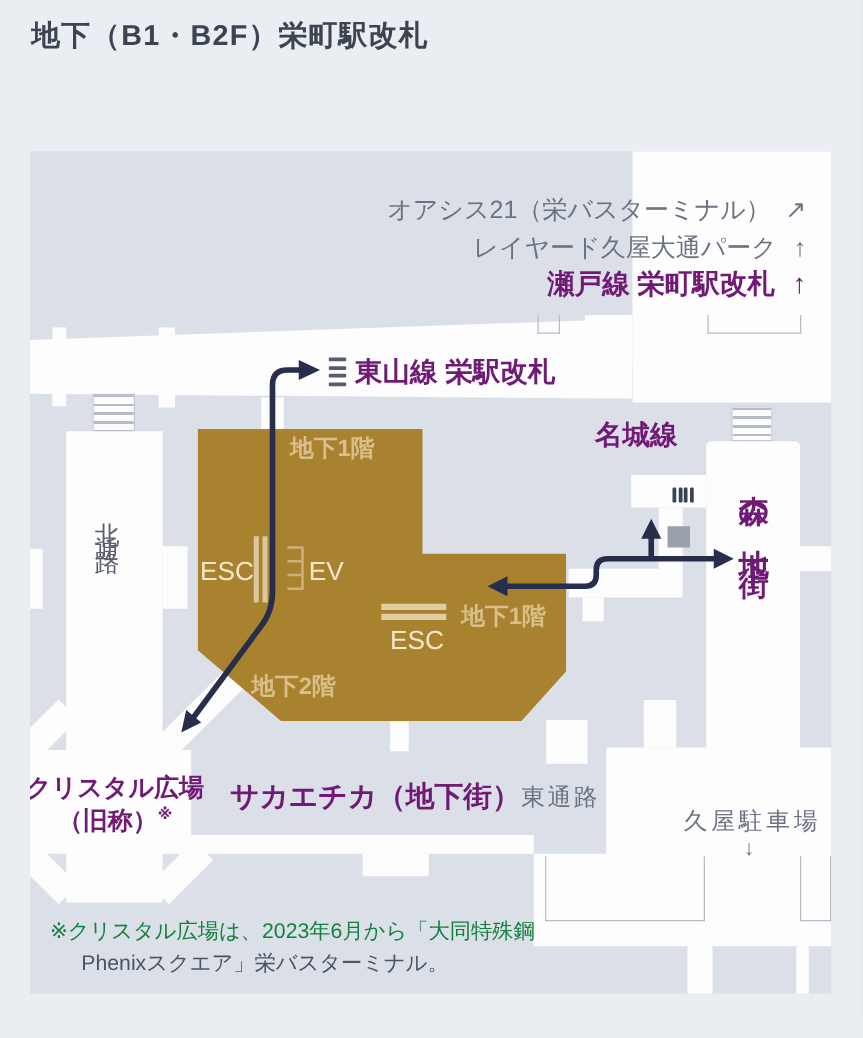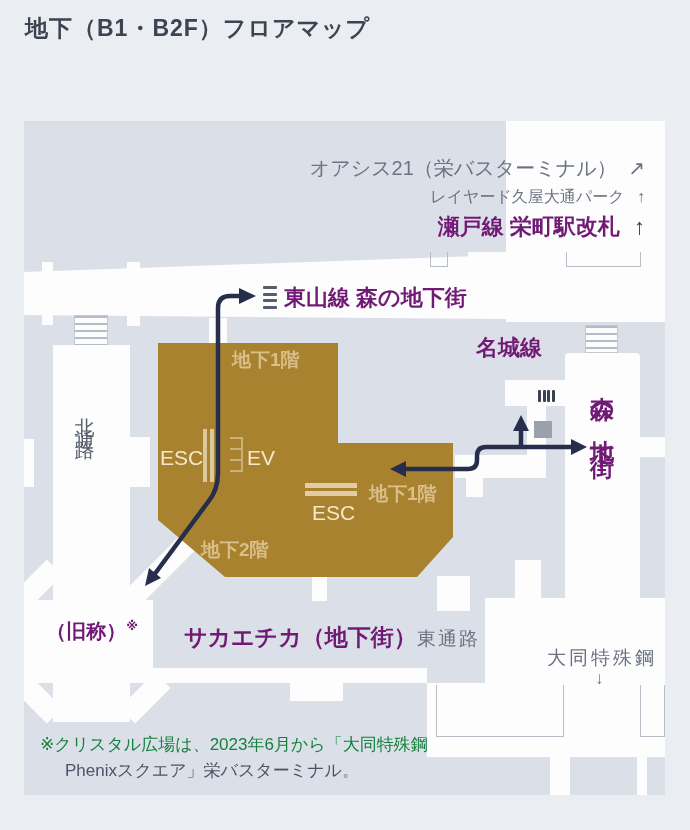"地下（B1・B2F）フロアマップ" h1 { text: フロアマップ -> 栄町駅改札 }
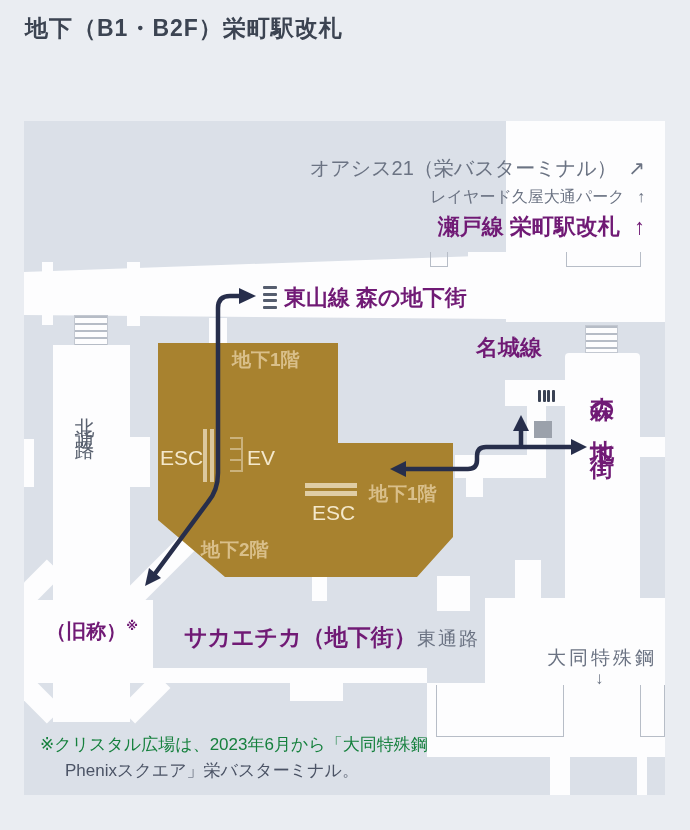"レイヤード久屋大通パーク ↑" div.abs { font-size: 16px -> 20px }
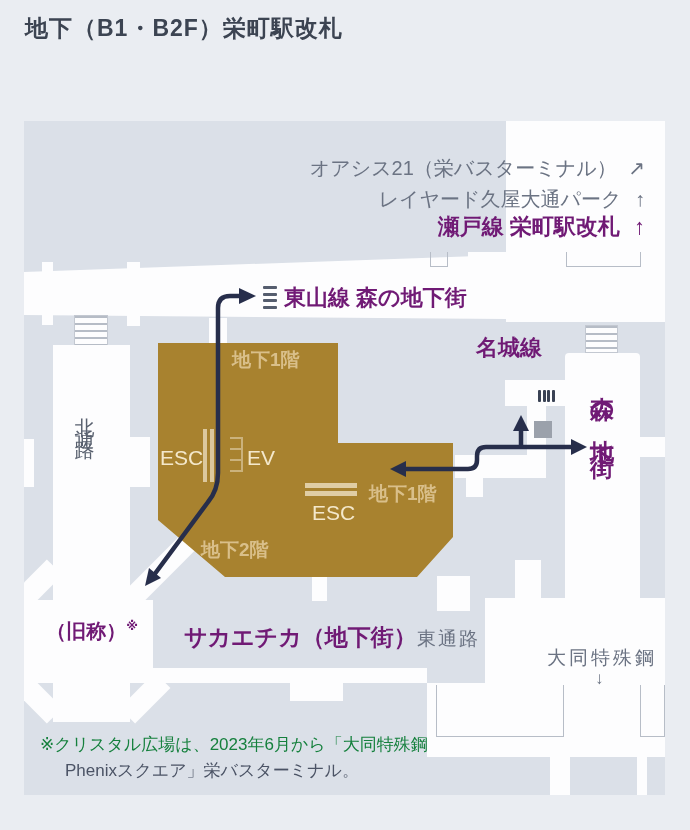"東山線 森の地下街" div.abs { text: 森の地下街 -> 栄駅改札 }
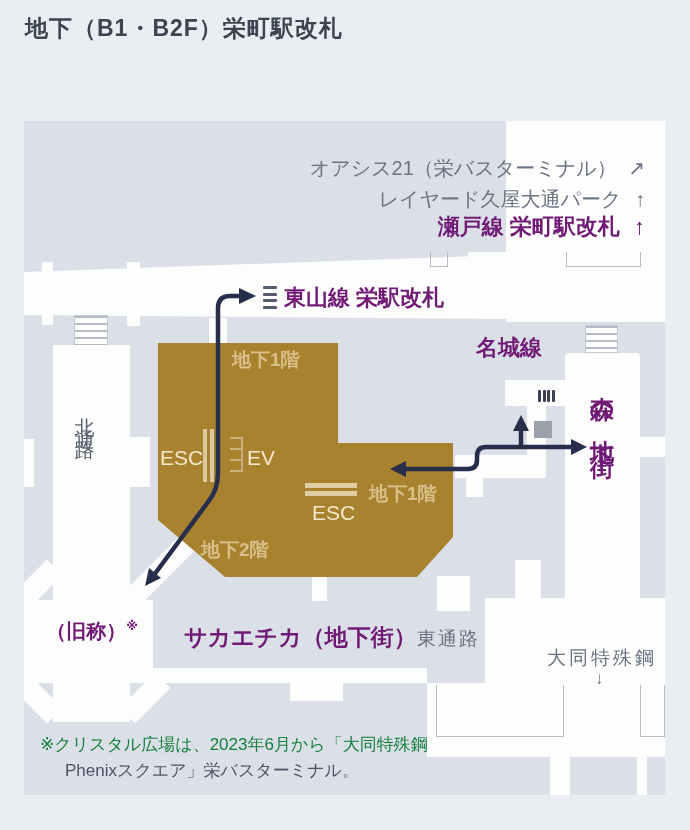"クリスタル広場" div { html: none -> <div>クリスタル広場</div> }
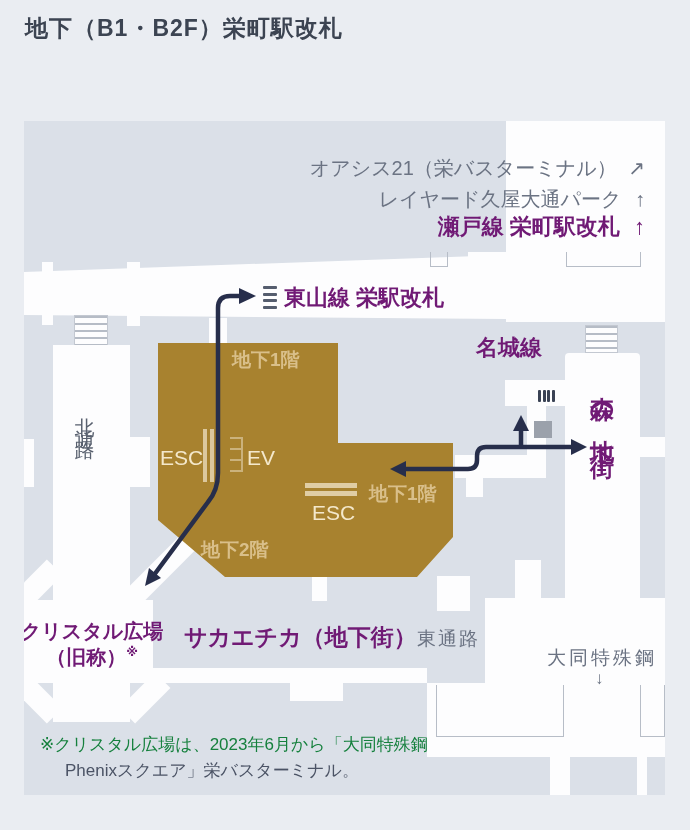"大同特殊鋼" div.abs { text: 大同特殊鋼 -> 久屋駐車場 }
